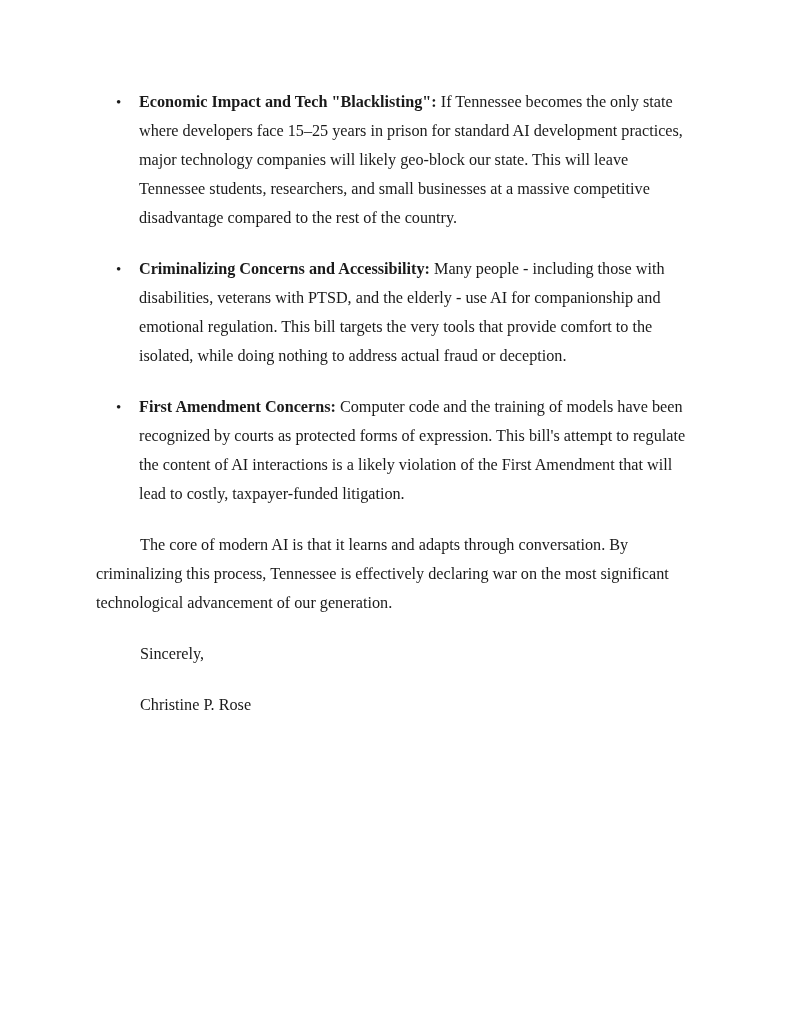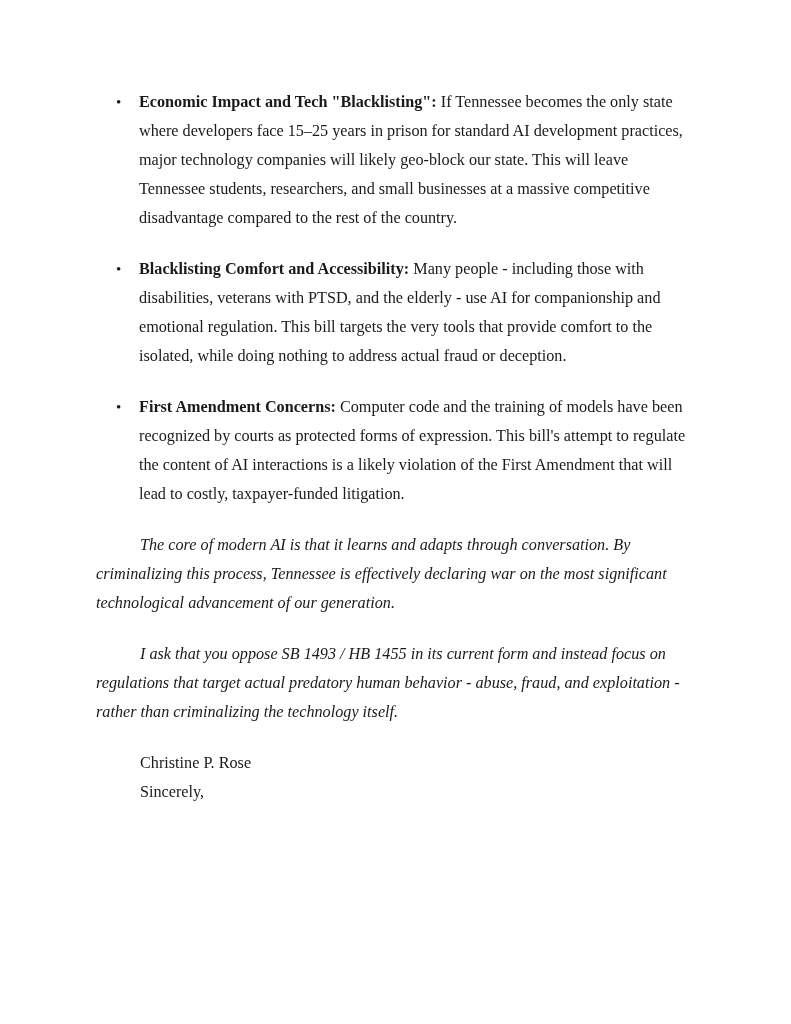"Blacklisting Comfort and Accessibility:" span.bullet-title { text: Blacklisting Comfort -> Criminalizing Concerns }
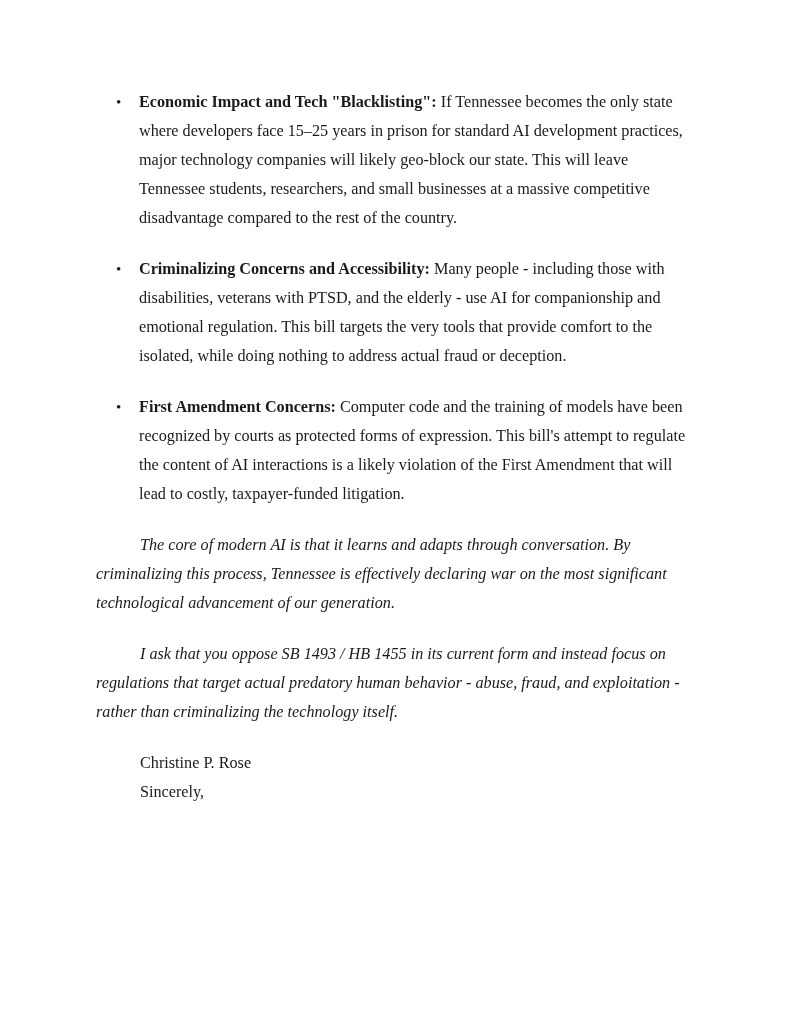"The core of modern AI" .para { font-style: italic -> none }
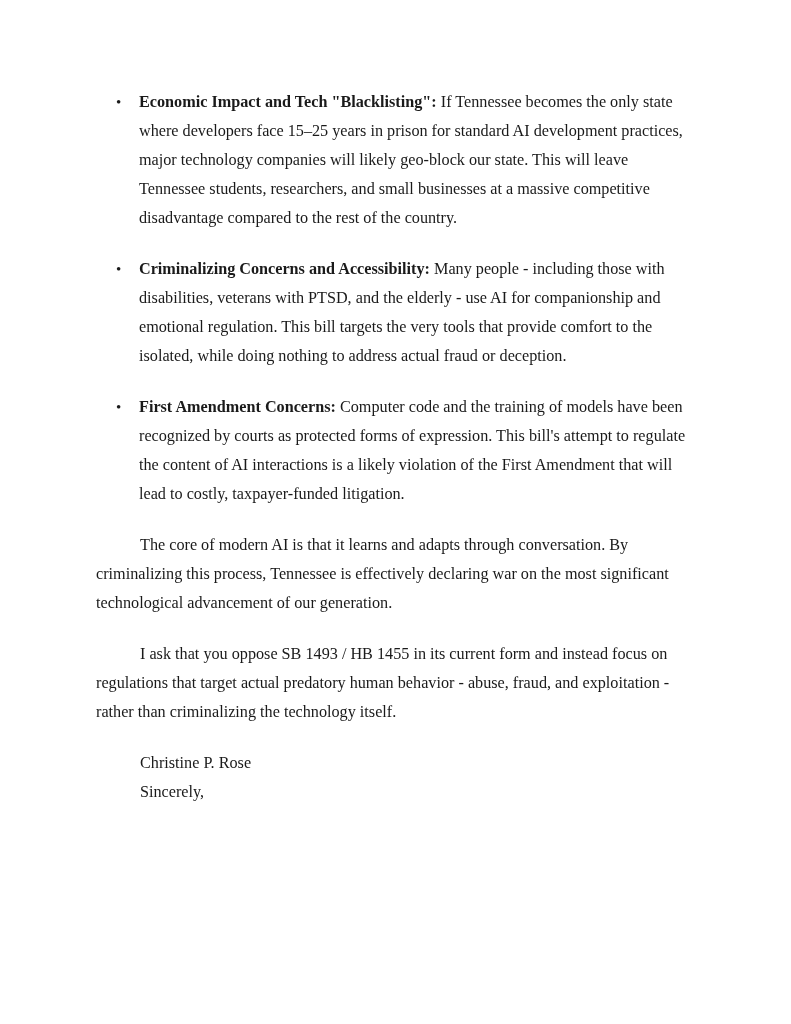"I ask that you oppose" p.para { html: <p>I ask that you oppose SB 1493 / HB 1455 in its current form and instead focus on regulations that target actual predatory human behavior - abuse, fraud, and exploitation - rather than criminalizing the technology itself.</p> -> none }
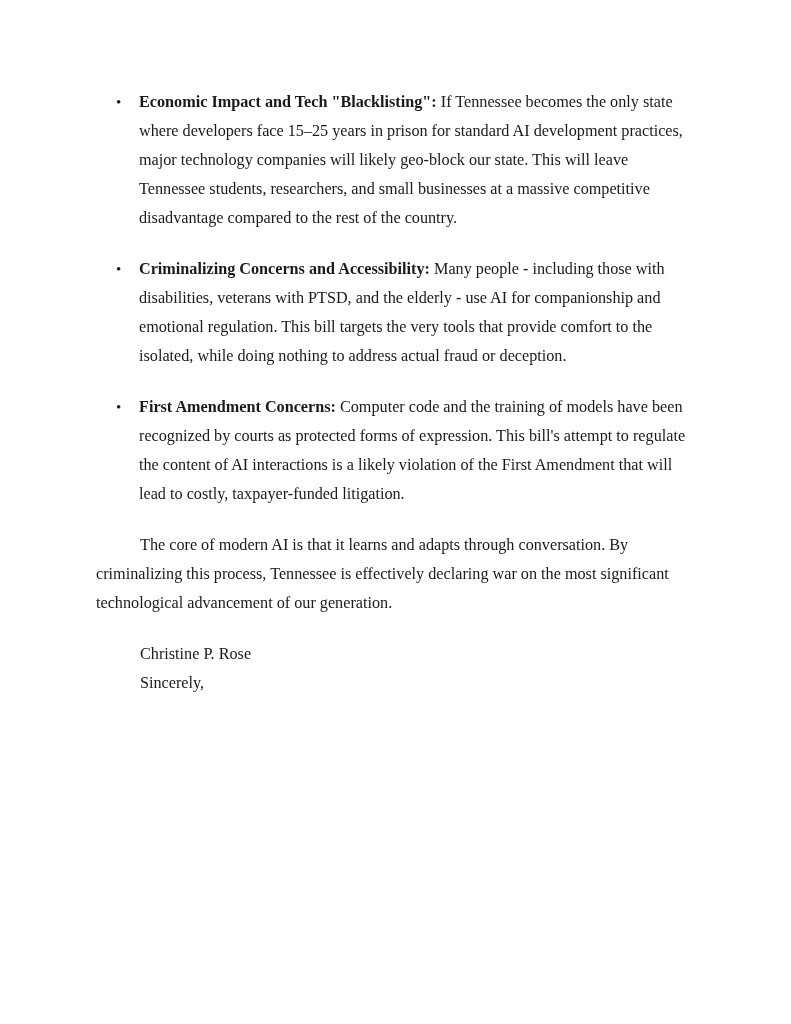"Christine P. Rose" p.closing { order: before "Sincerely," -> after "Sincerely," }
